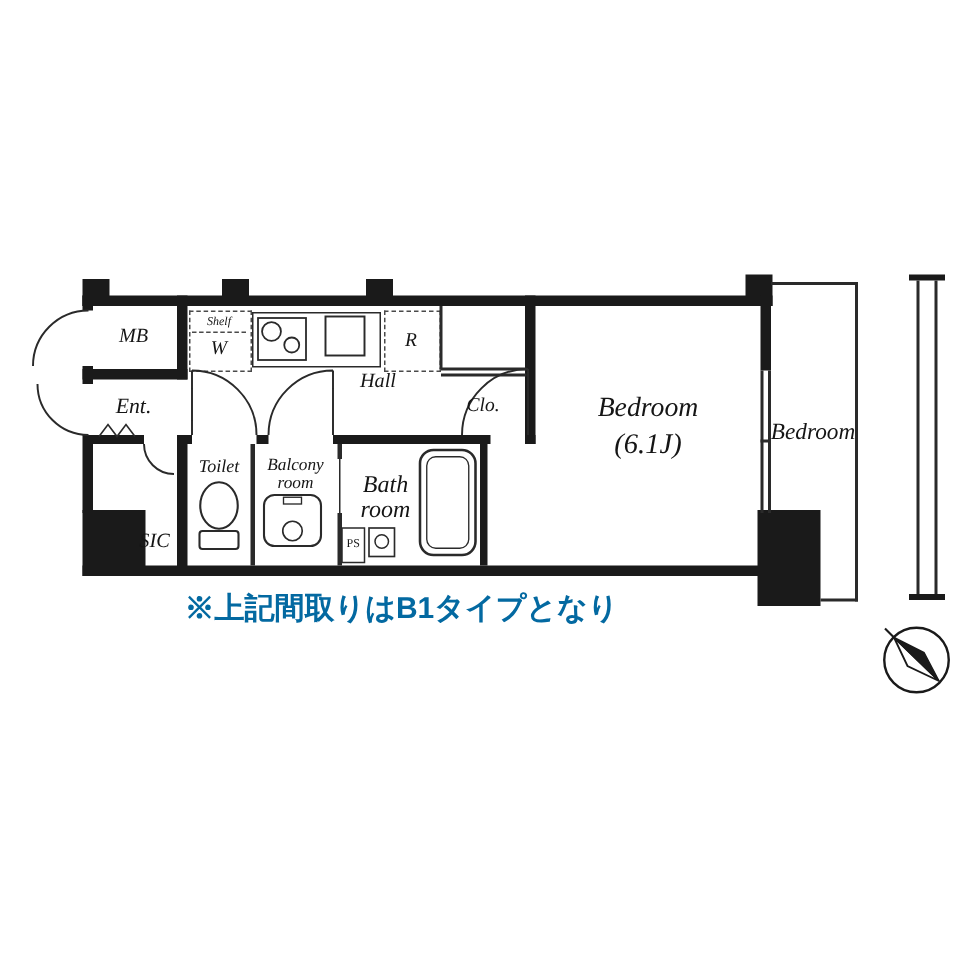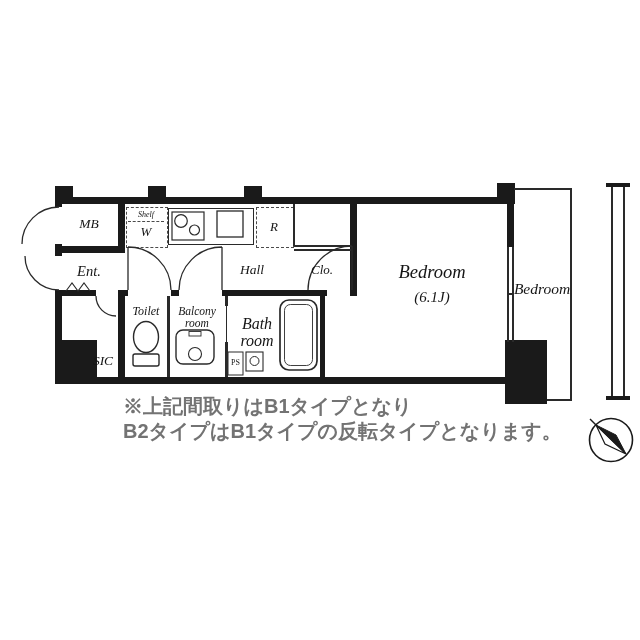"Hall" div.lbl { top: 270px -> 254px }
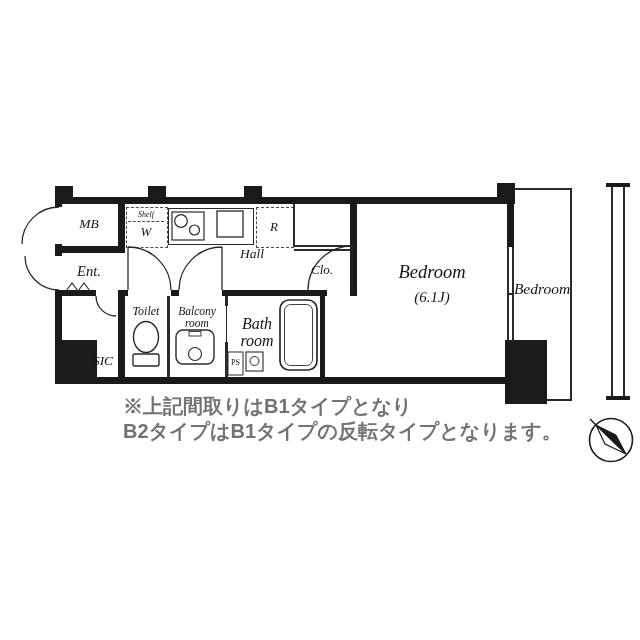"(6.1J)" div.lbl { font-size: 15px -> 19px }
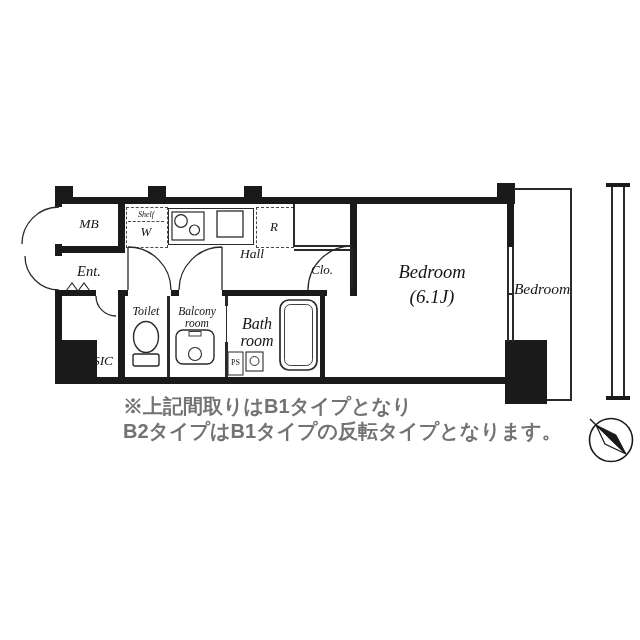"※上記間取りはB1タイプとなり" .note { color: #737373 -> #0369a1 }
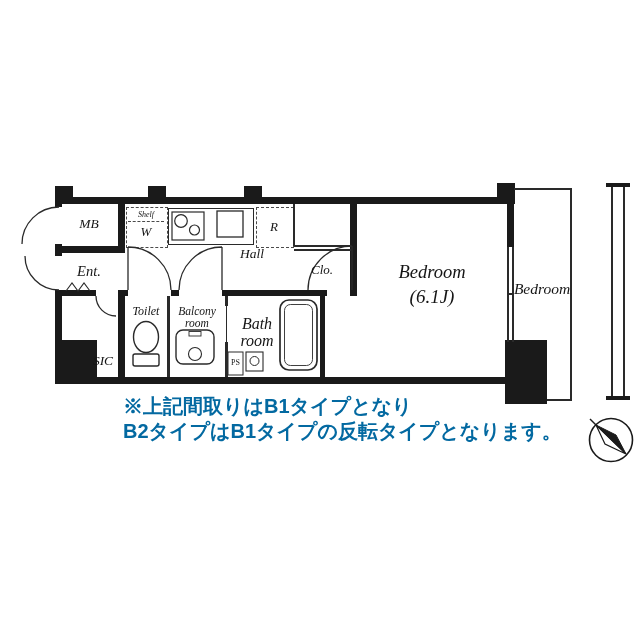"B2タイプはB1タイプの反転タイプとなります。" div { html: <div>B2タイプはB1タイプの反転タイプとなります。</div> -> none }
